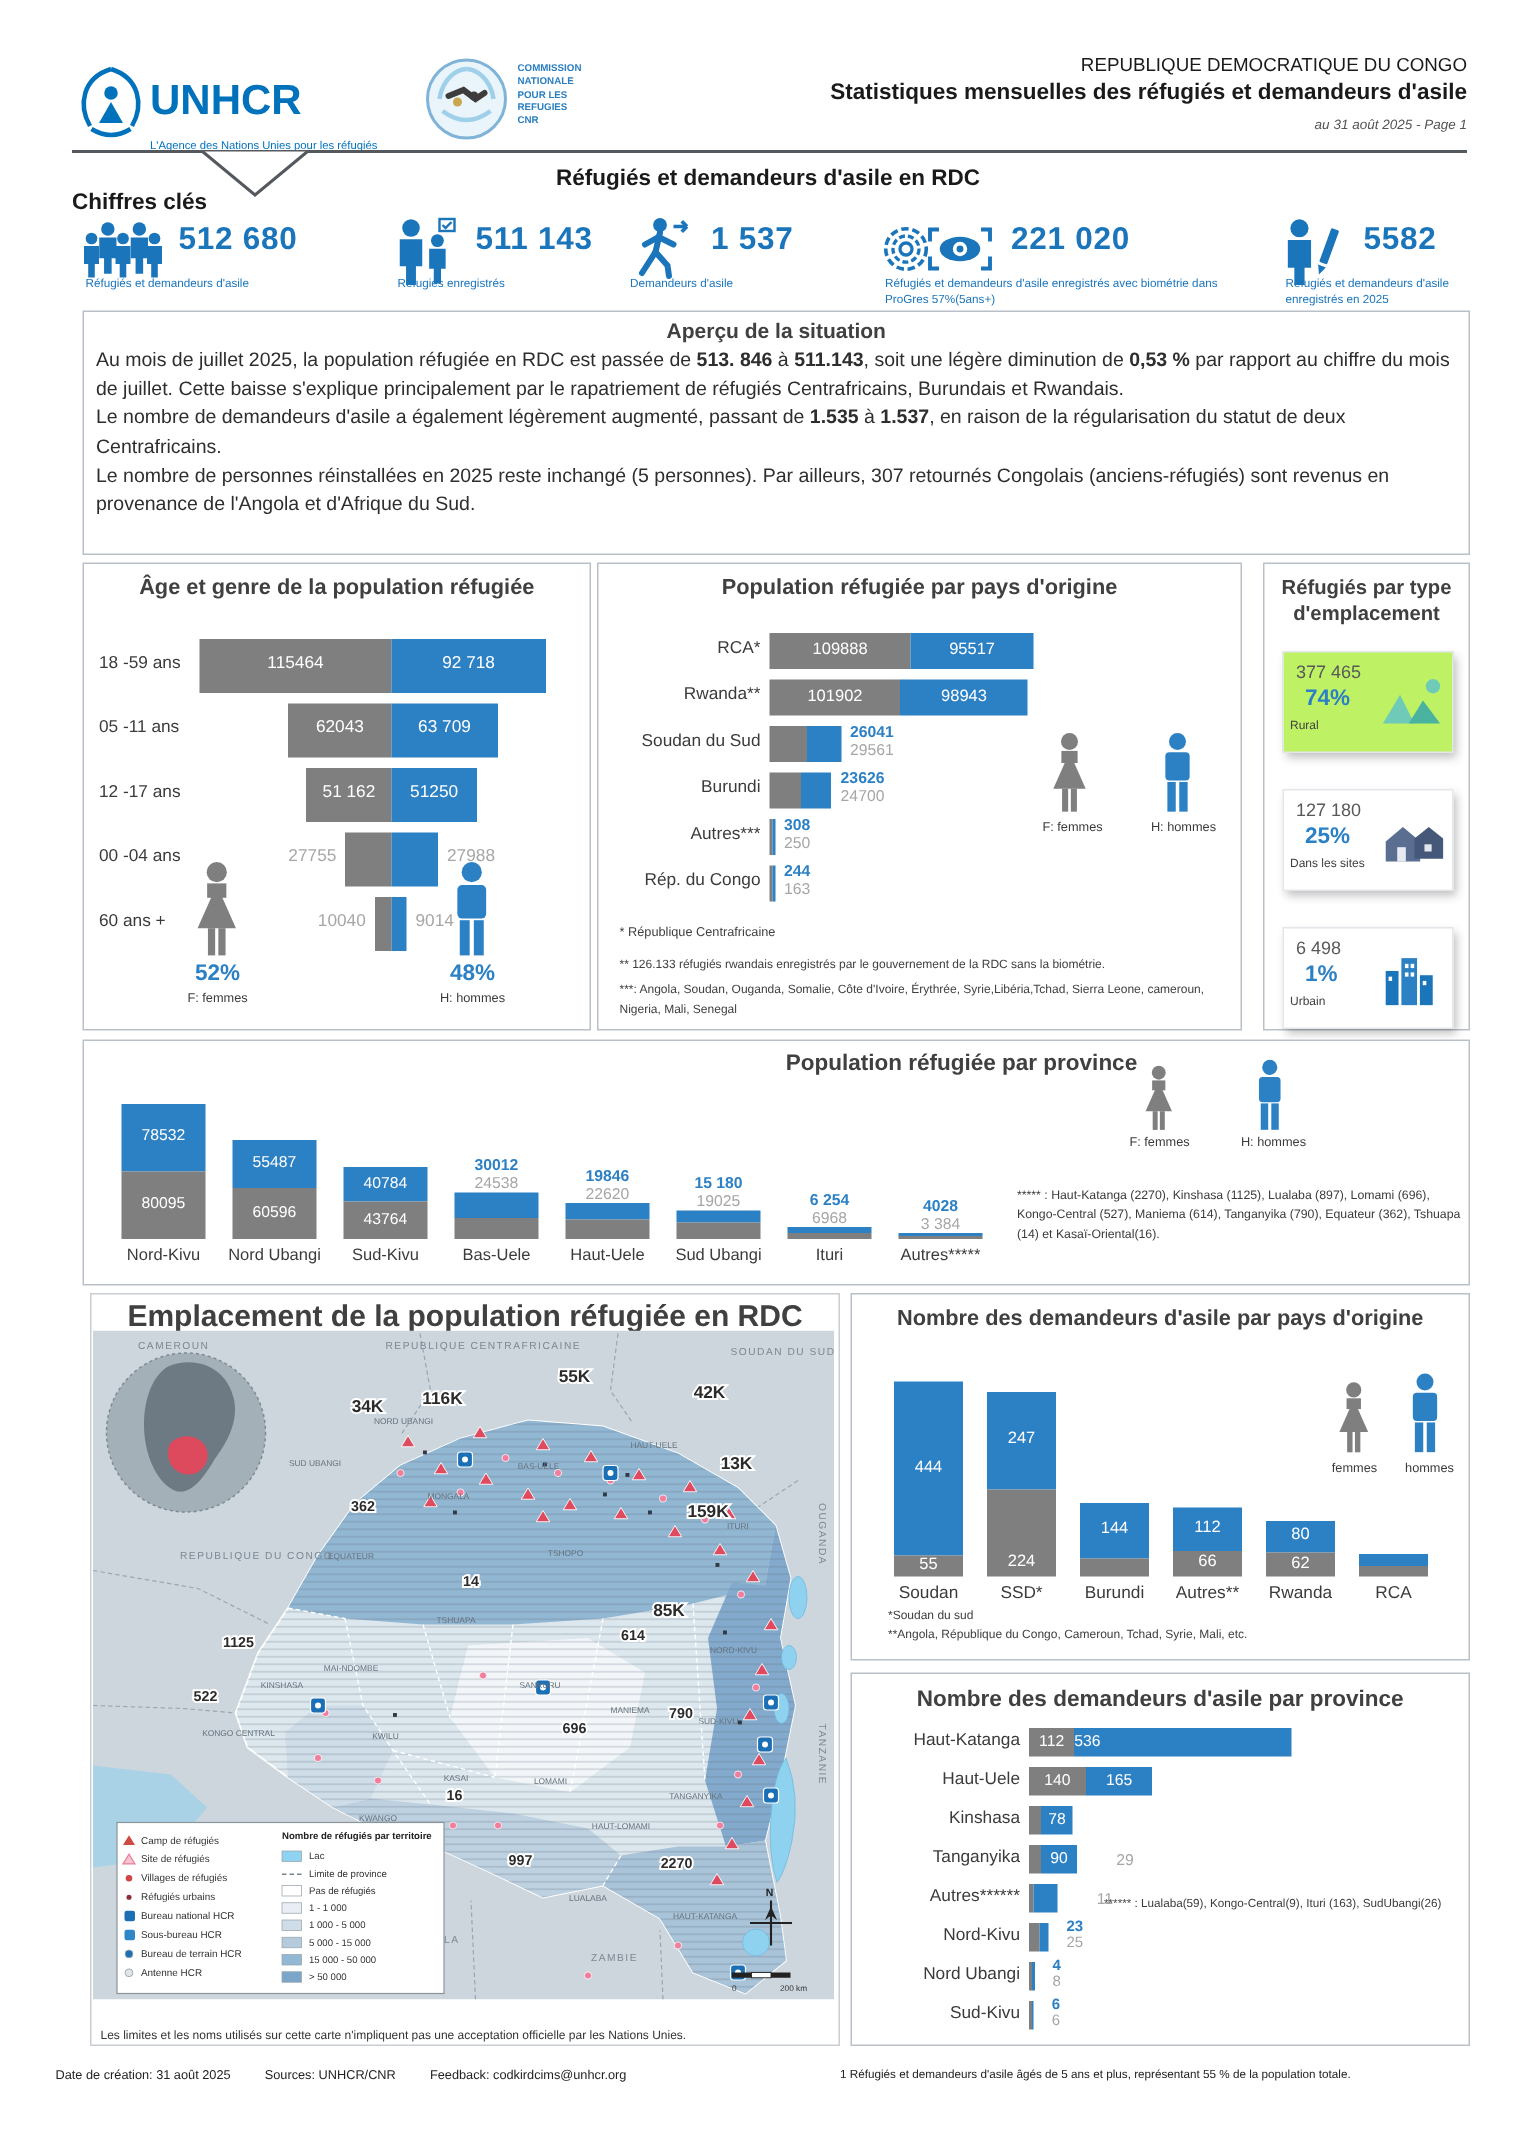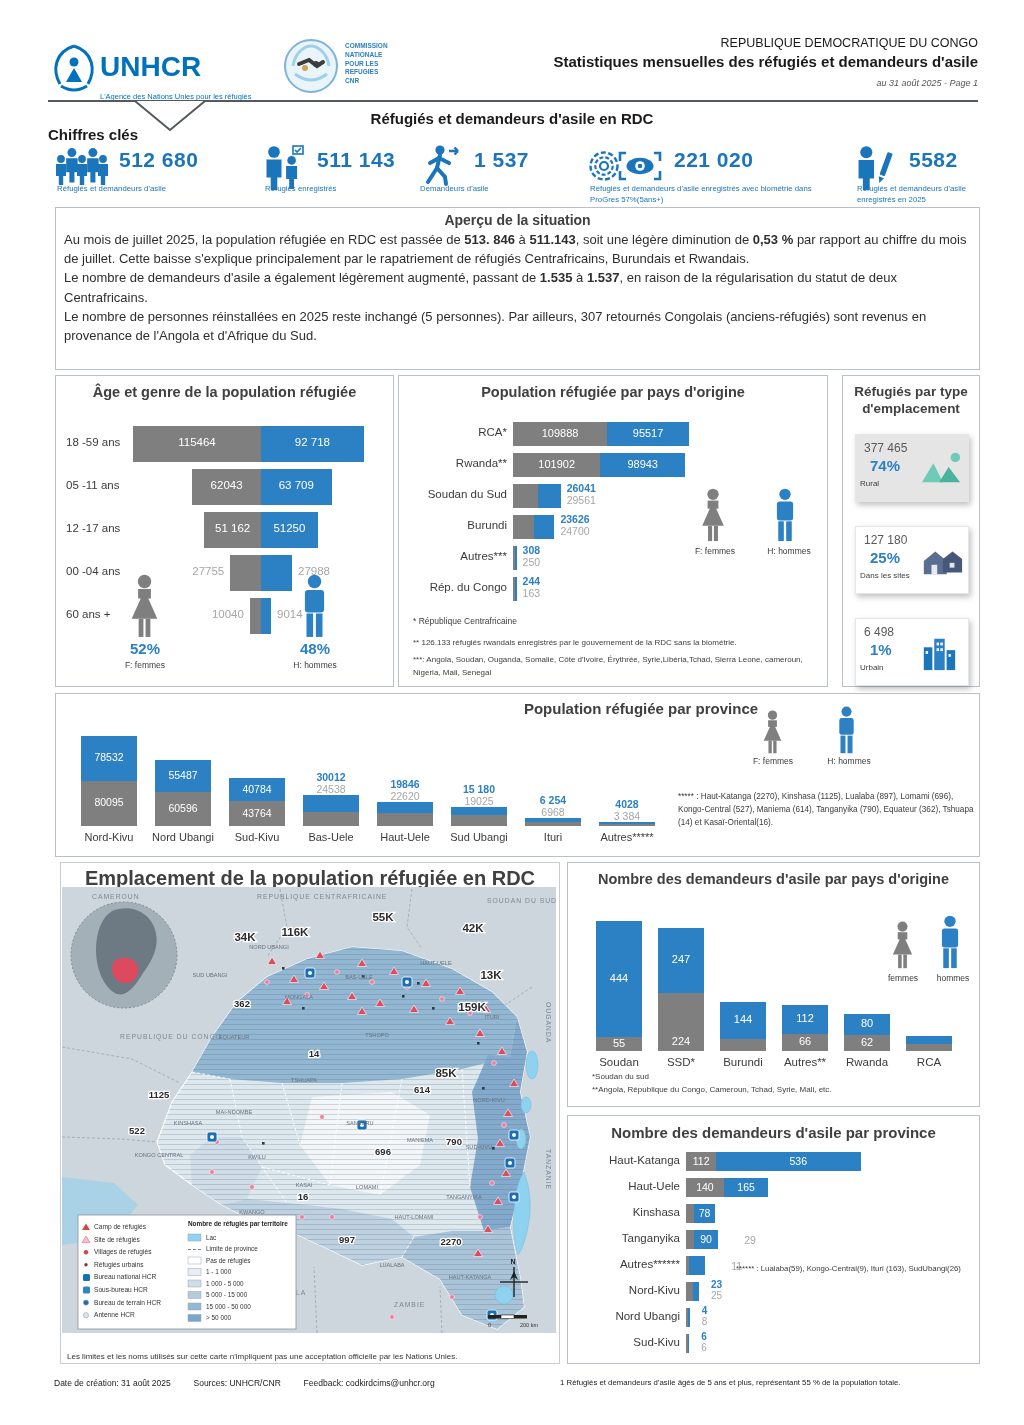"377 465" div { background: #e5e5e5 -> #bef264 }
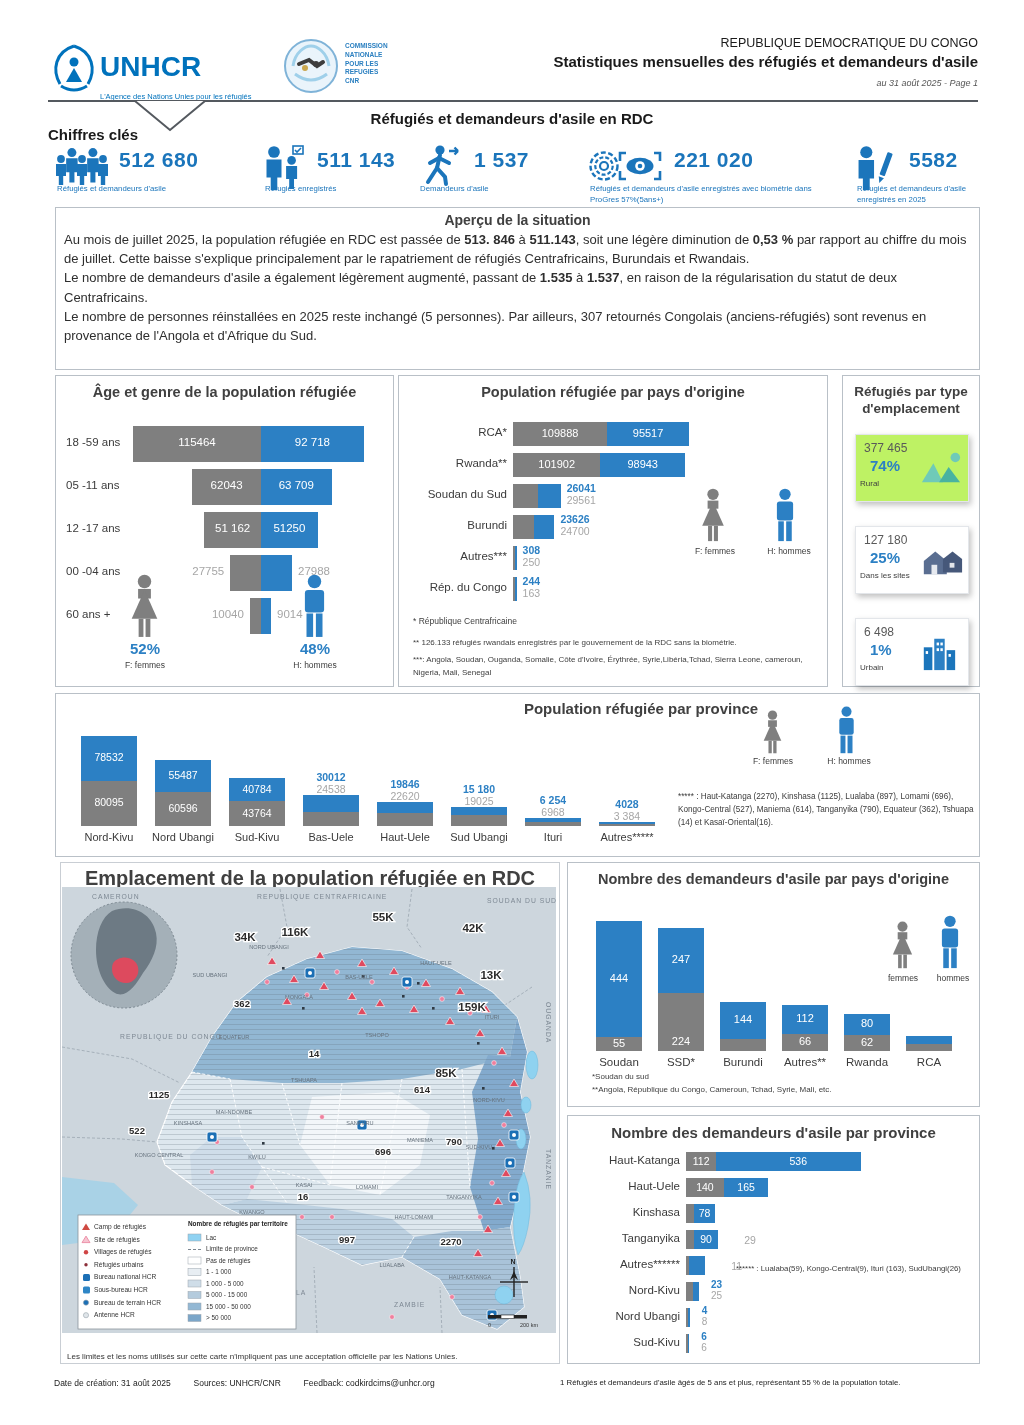"536" div { text-align: center -> none }
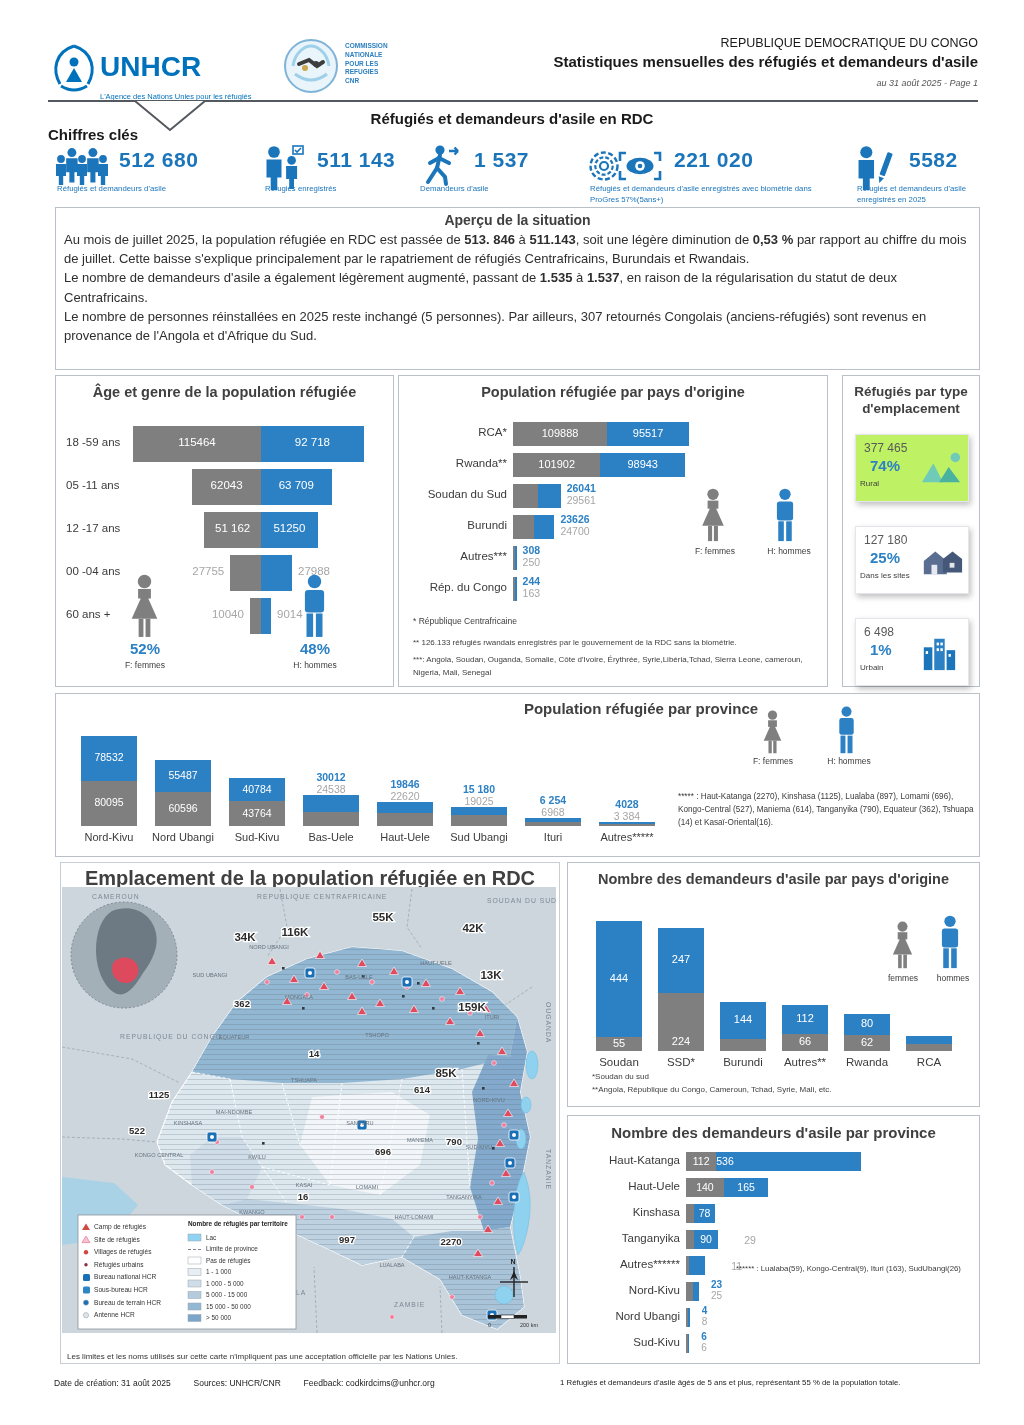"Date de création: 31 août" div.abs { left: 54px -> 37px }
